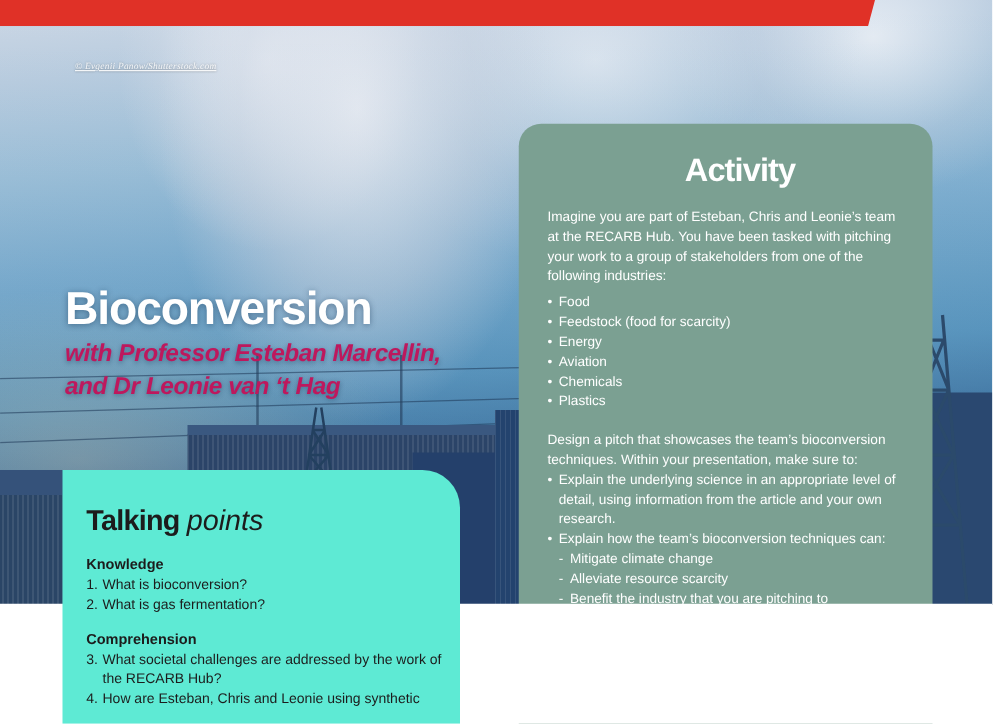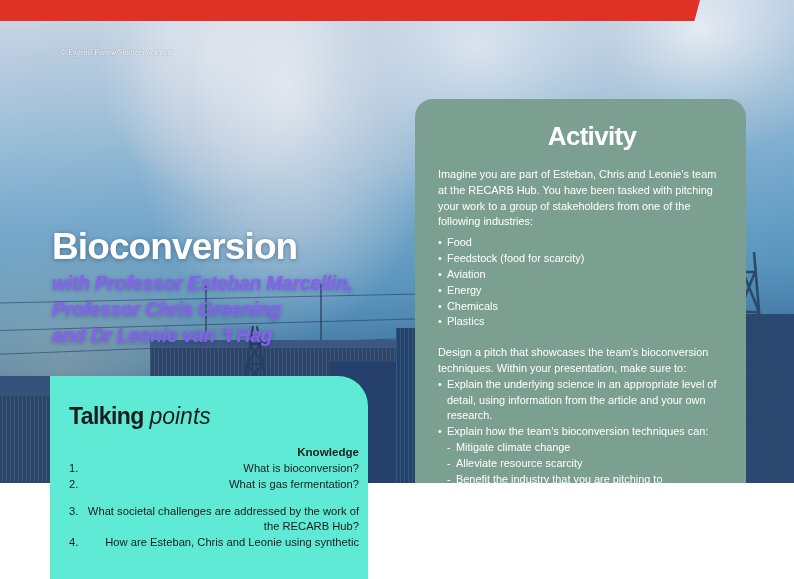"© Evgenii Panow/Shutterstock.com" .credit { text-decoration: none -> underline }
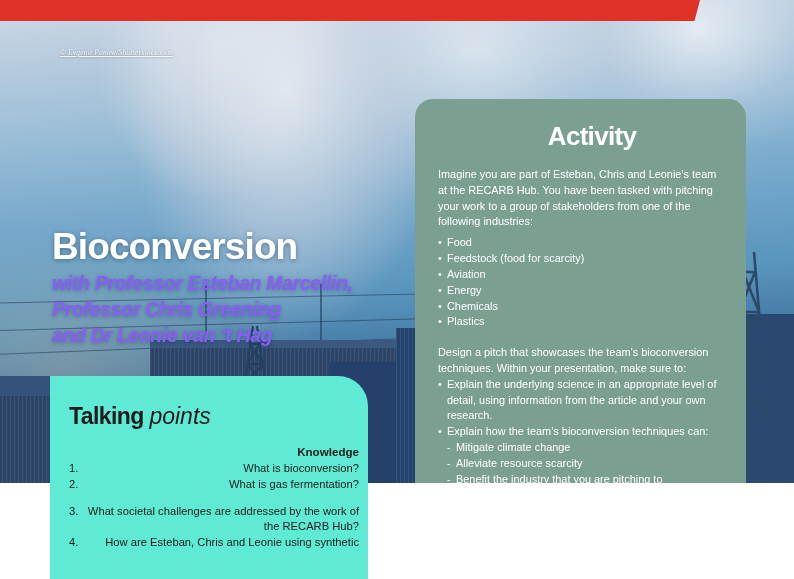"with Professor Esteban Marcellin," .subtitle { color: #8b5cf6 -> #be185d }
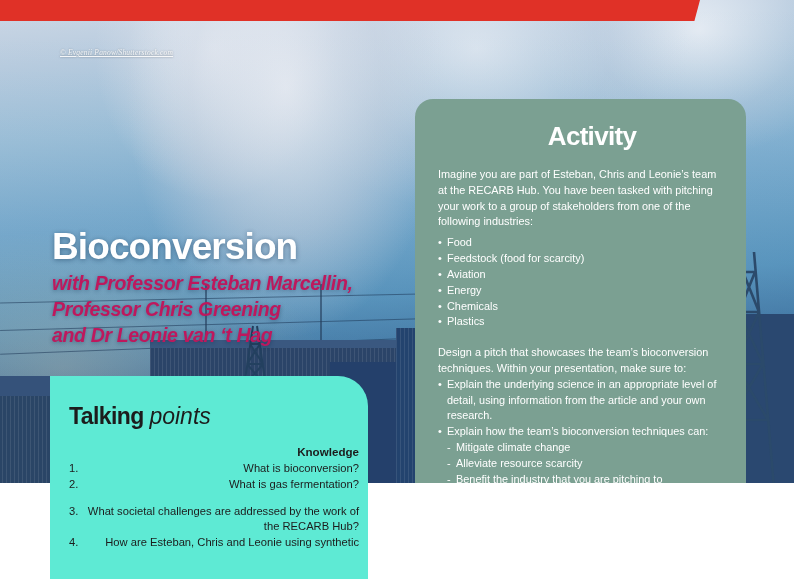"Aviation" div.act-bullet { order: before "Energy" -> after "Energy" }
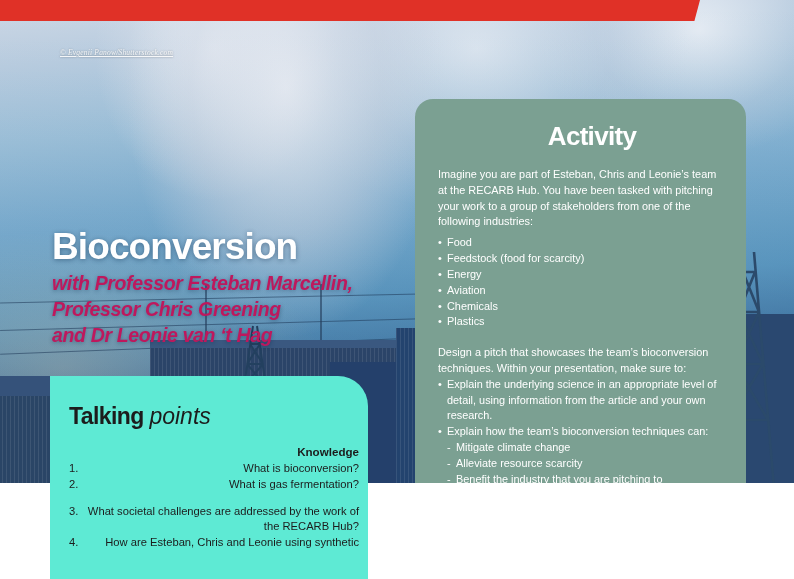"Professor Chris Greening" div { html: <div>Professor Chris Greening</div> -> none }
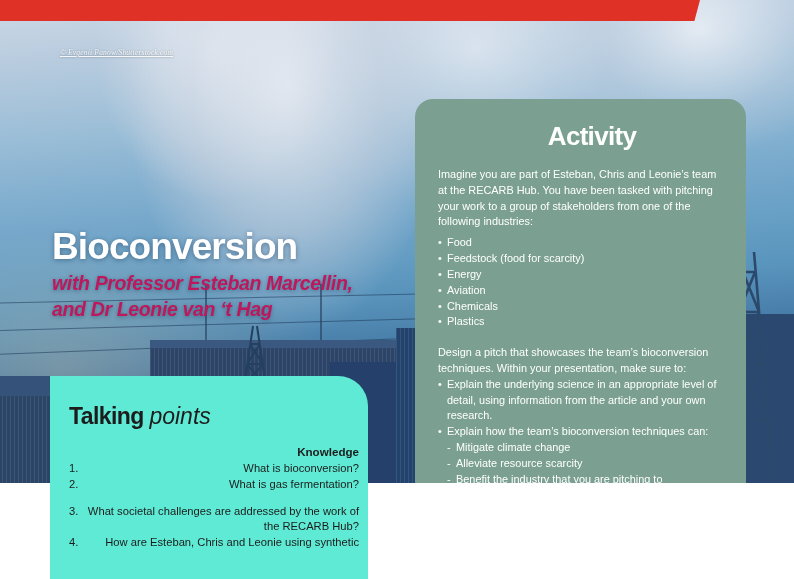"Knowledge" .tp-body { text-align: right -> none }
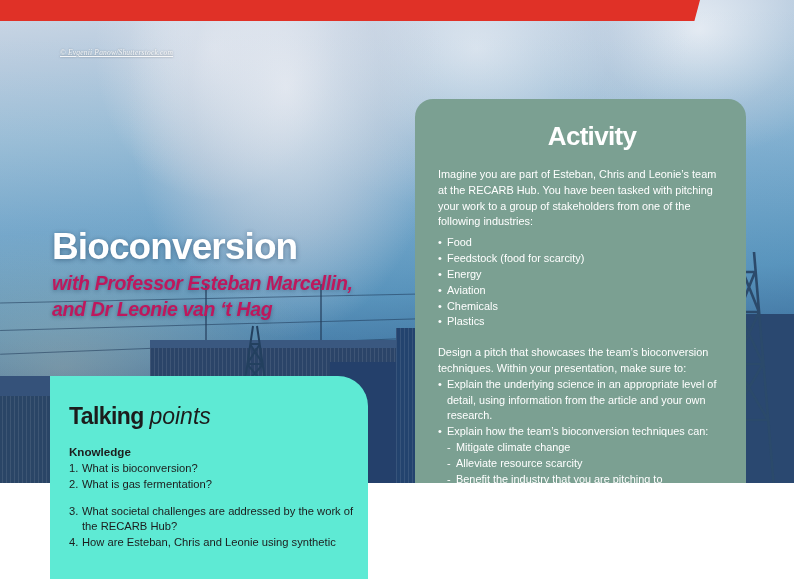"Comprehension" div.tp-heading { html: none -> <div>Comprehension</div> }
